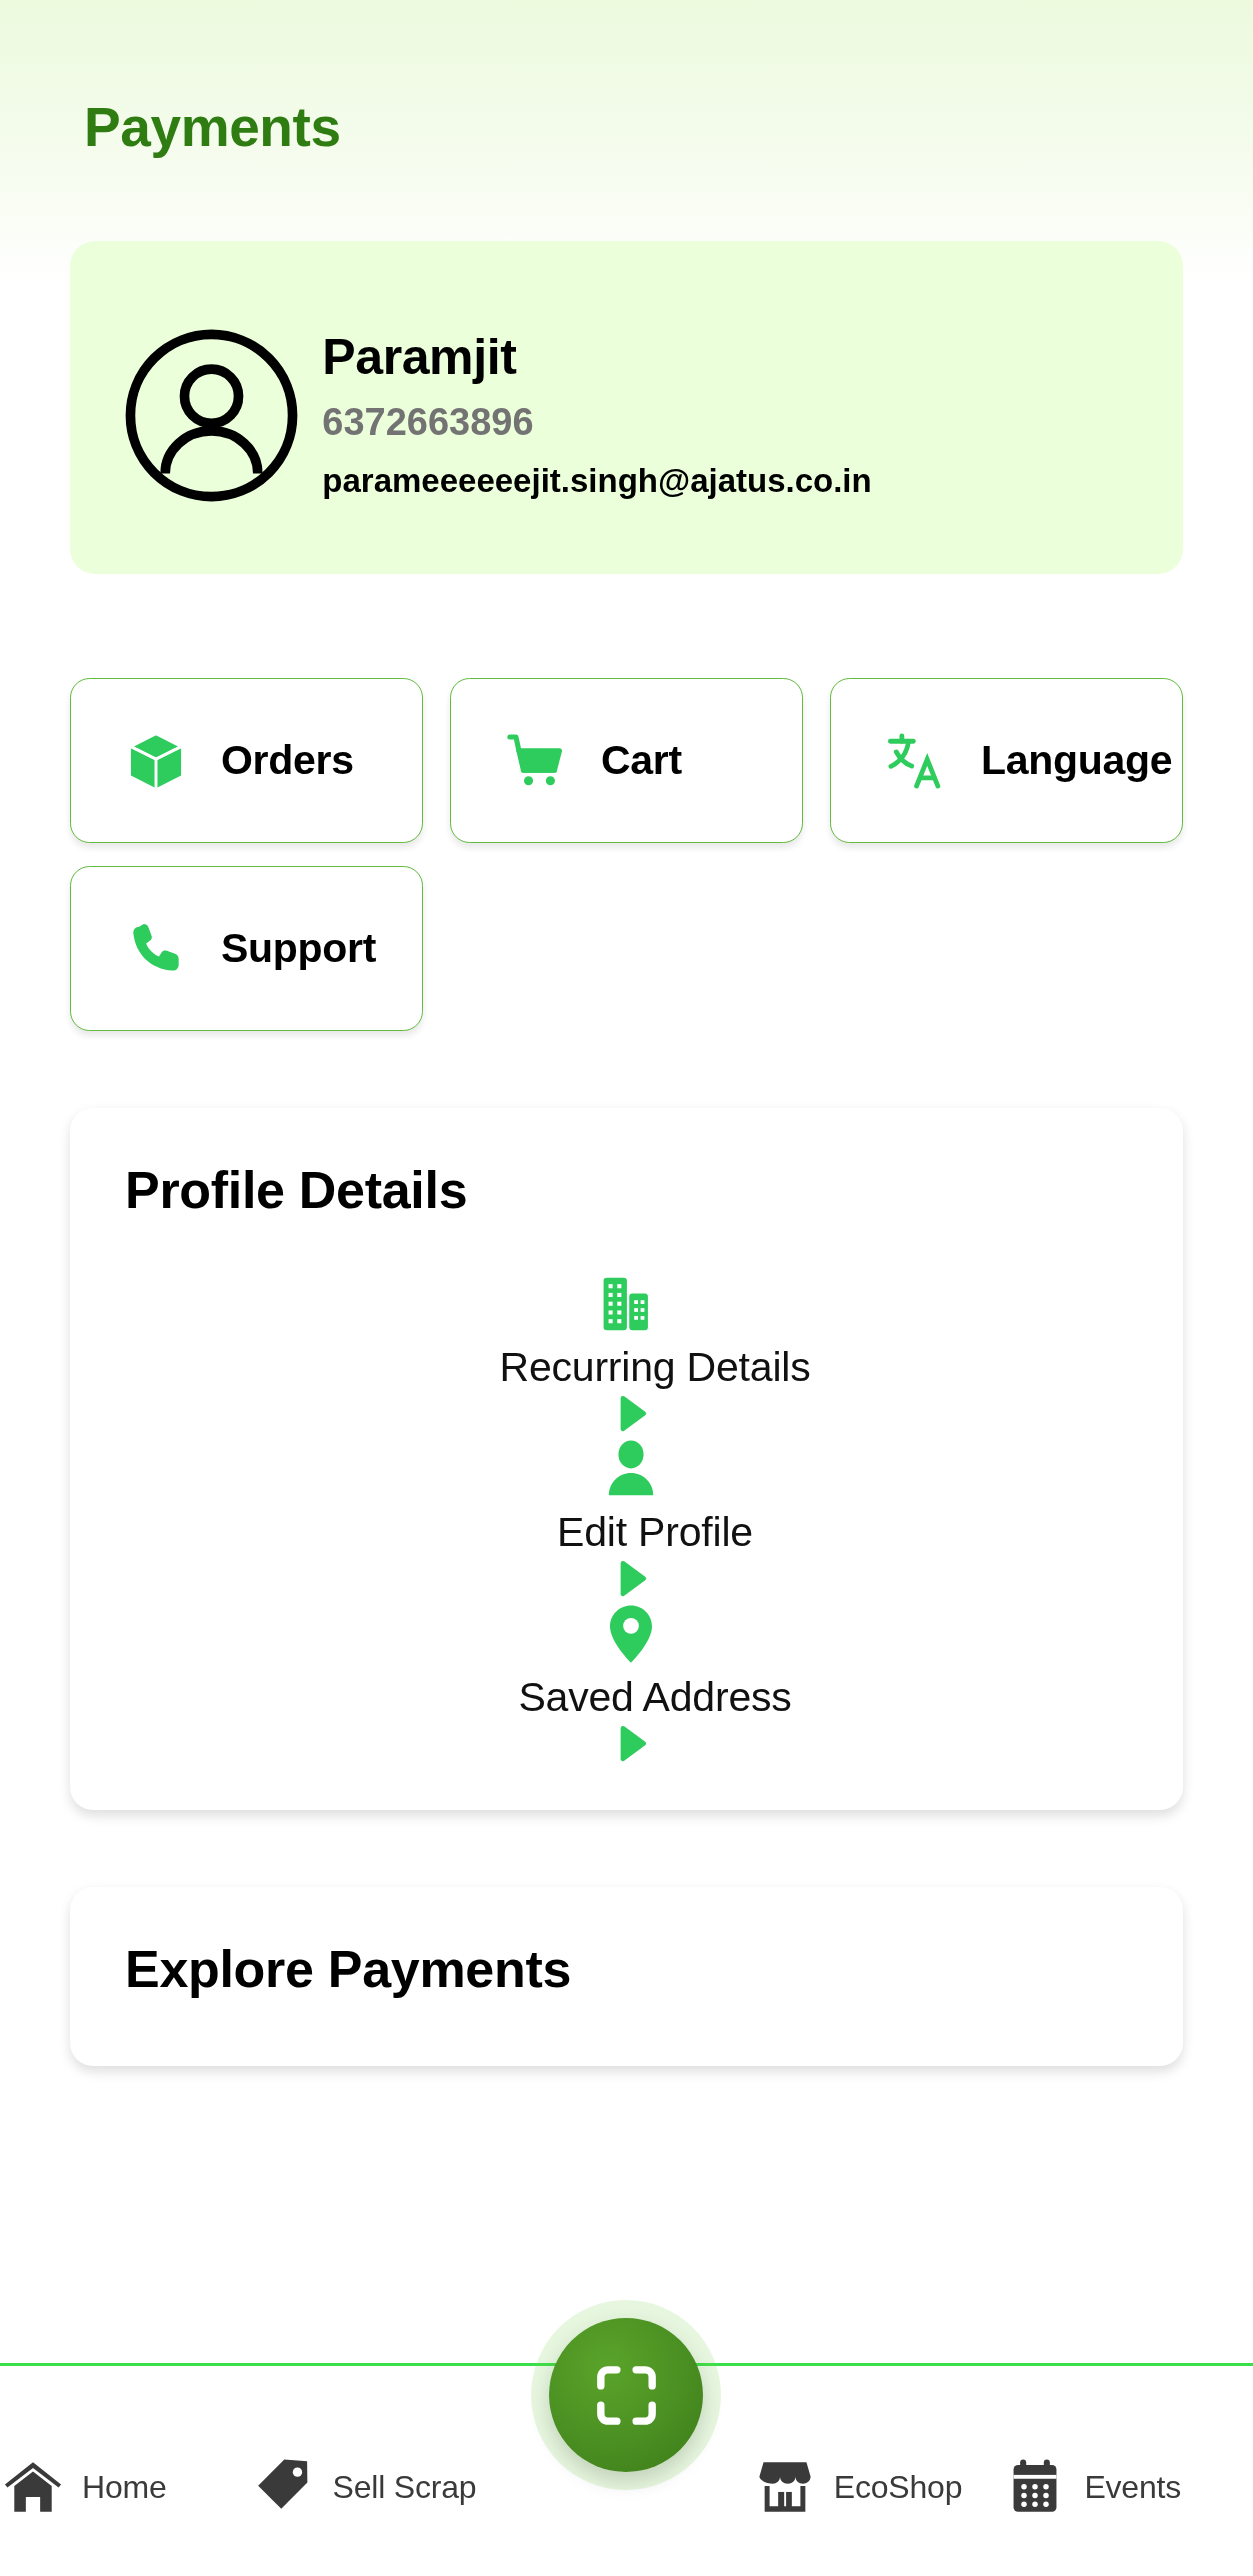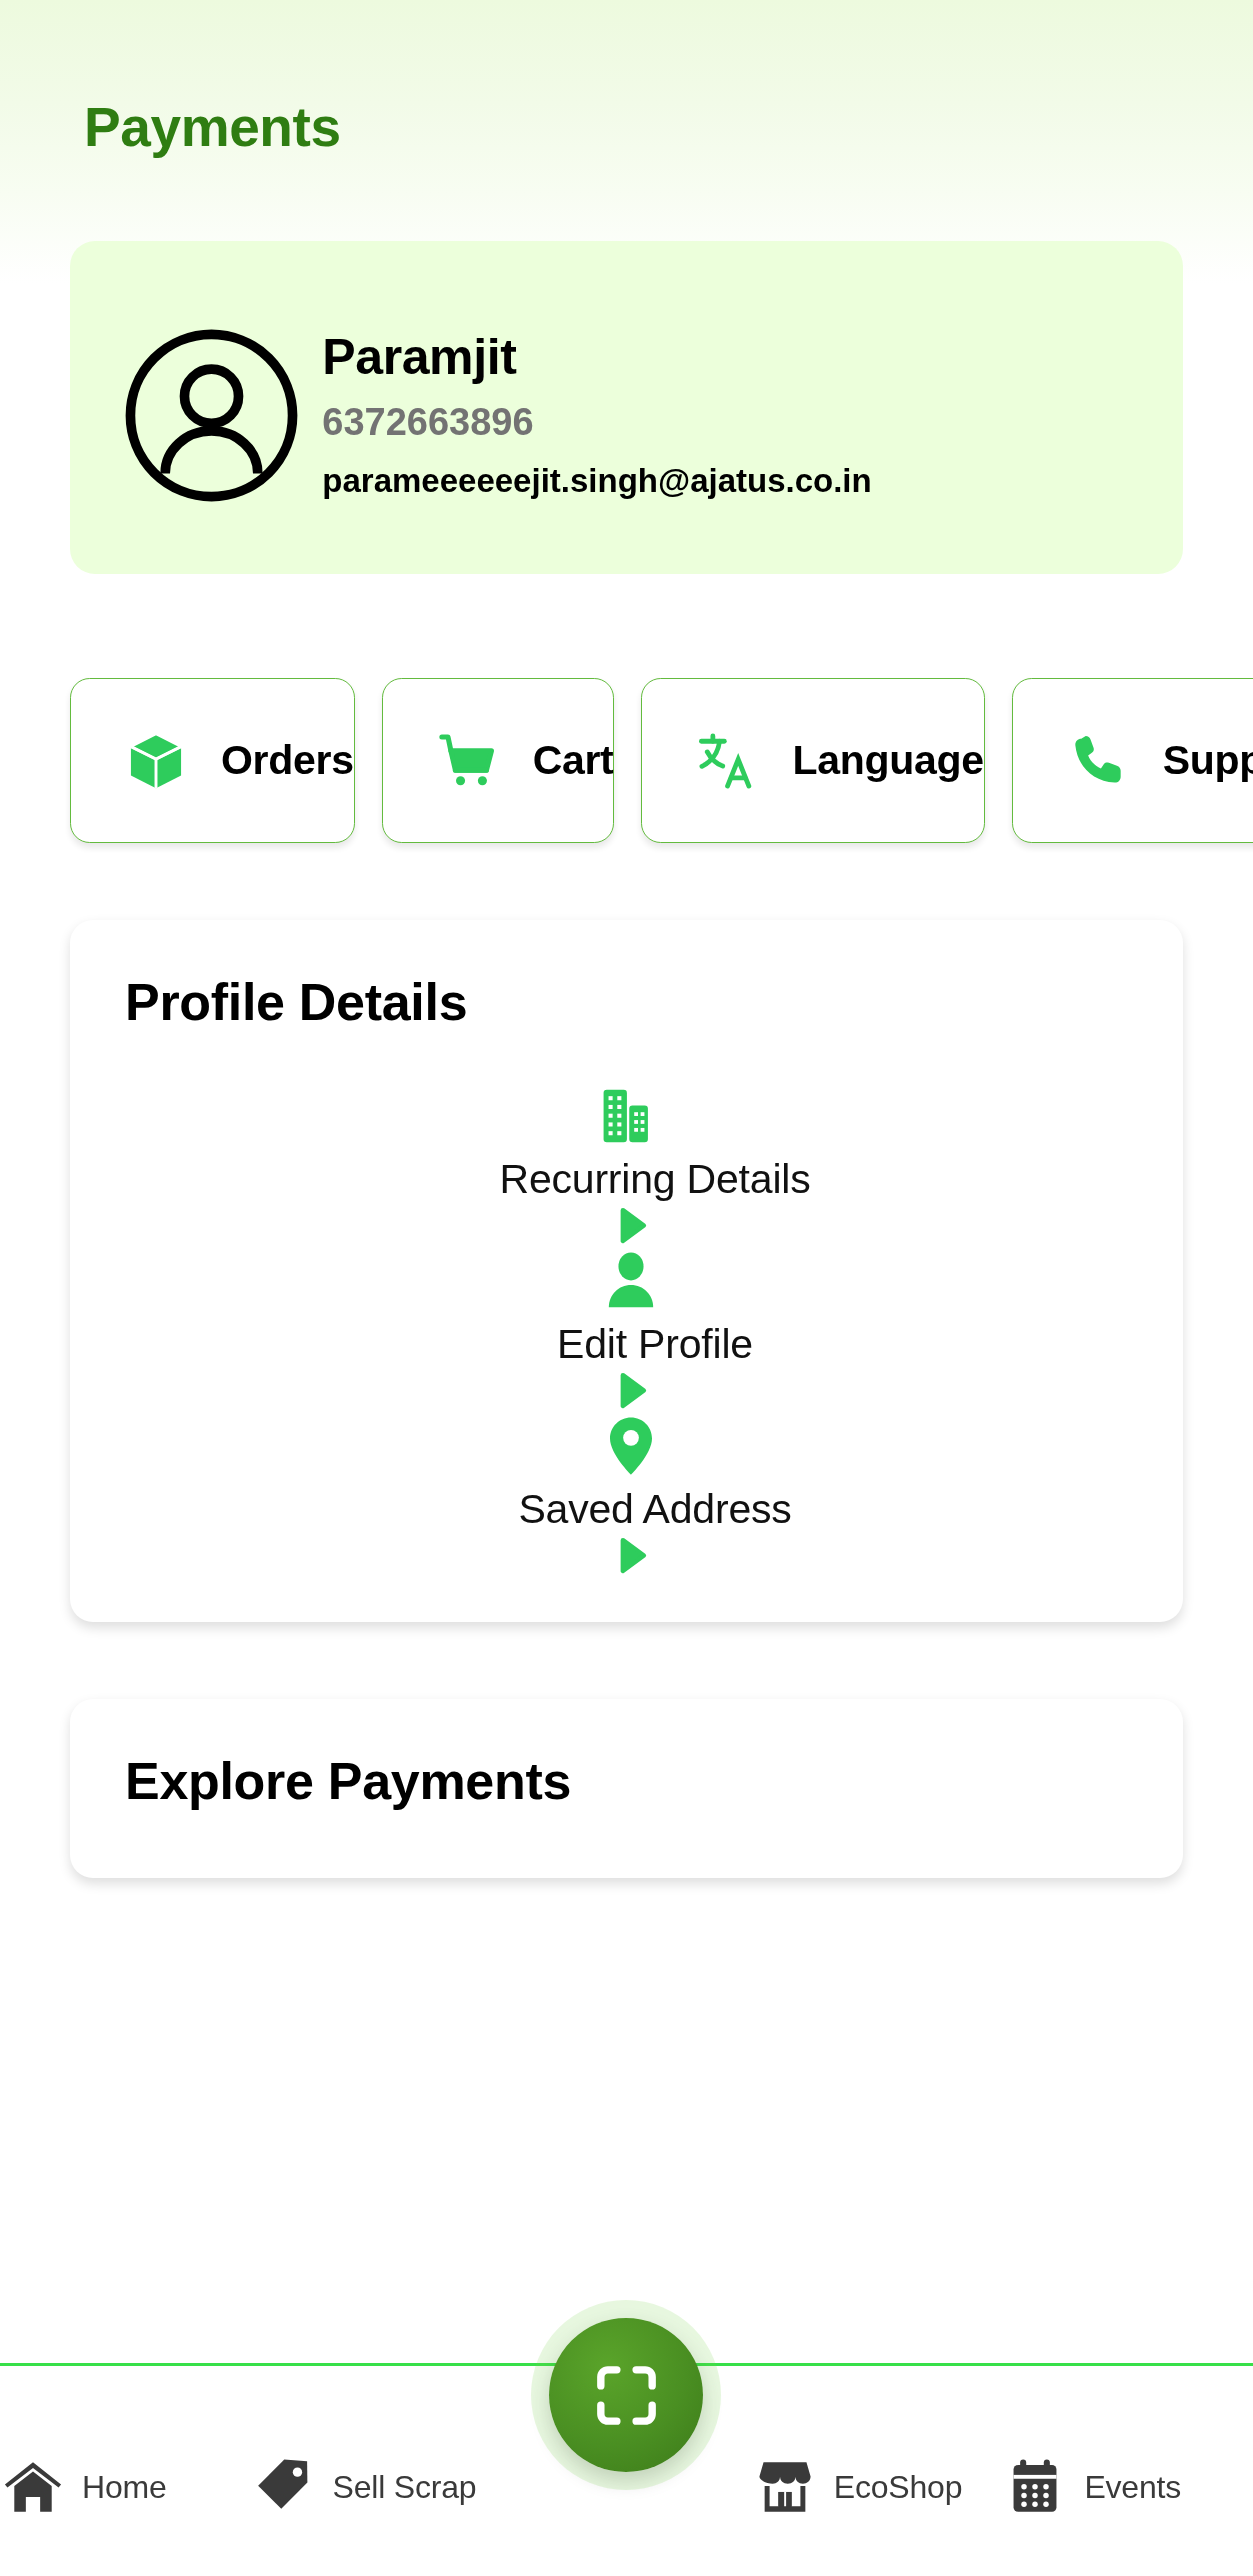"Orders" .quick-grid { grid-template-columns: 1fr 1fr 1fr 1fr -> 1fr 1fr 1fr }
